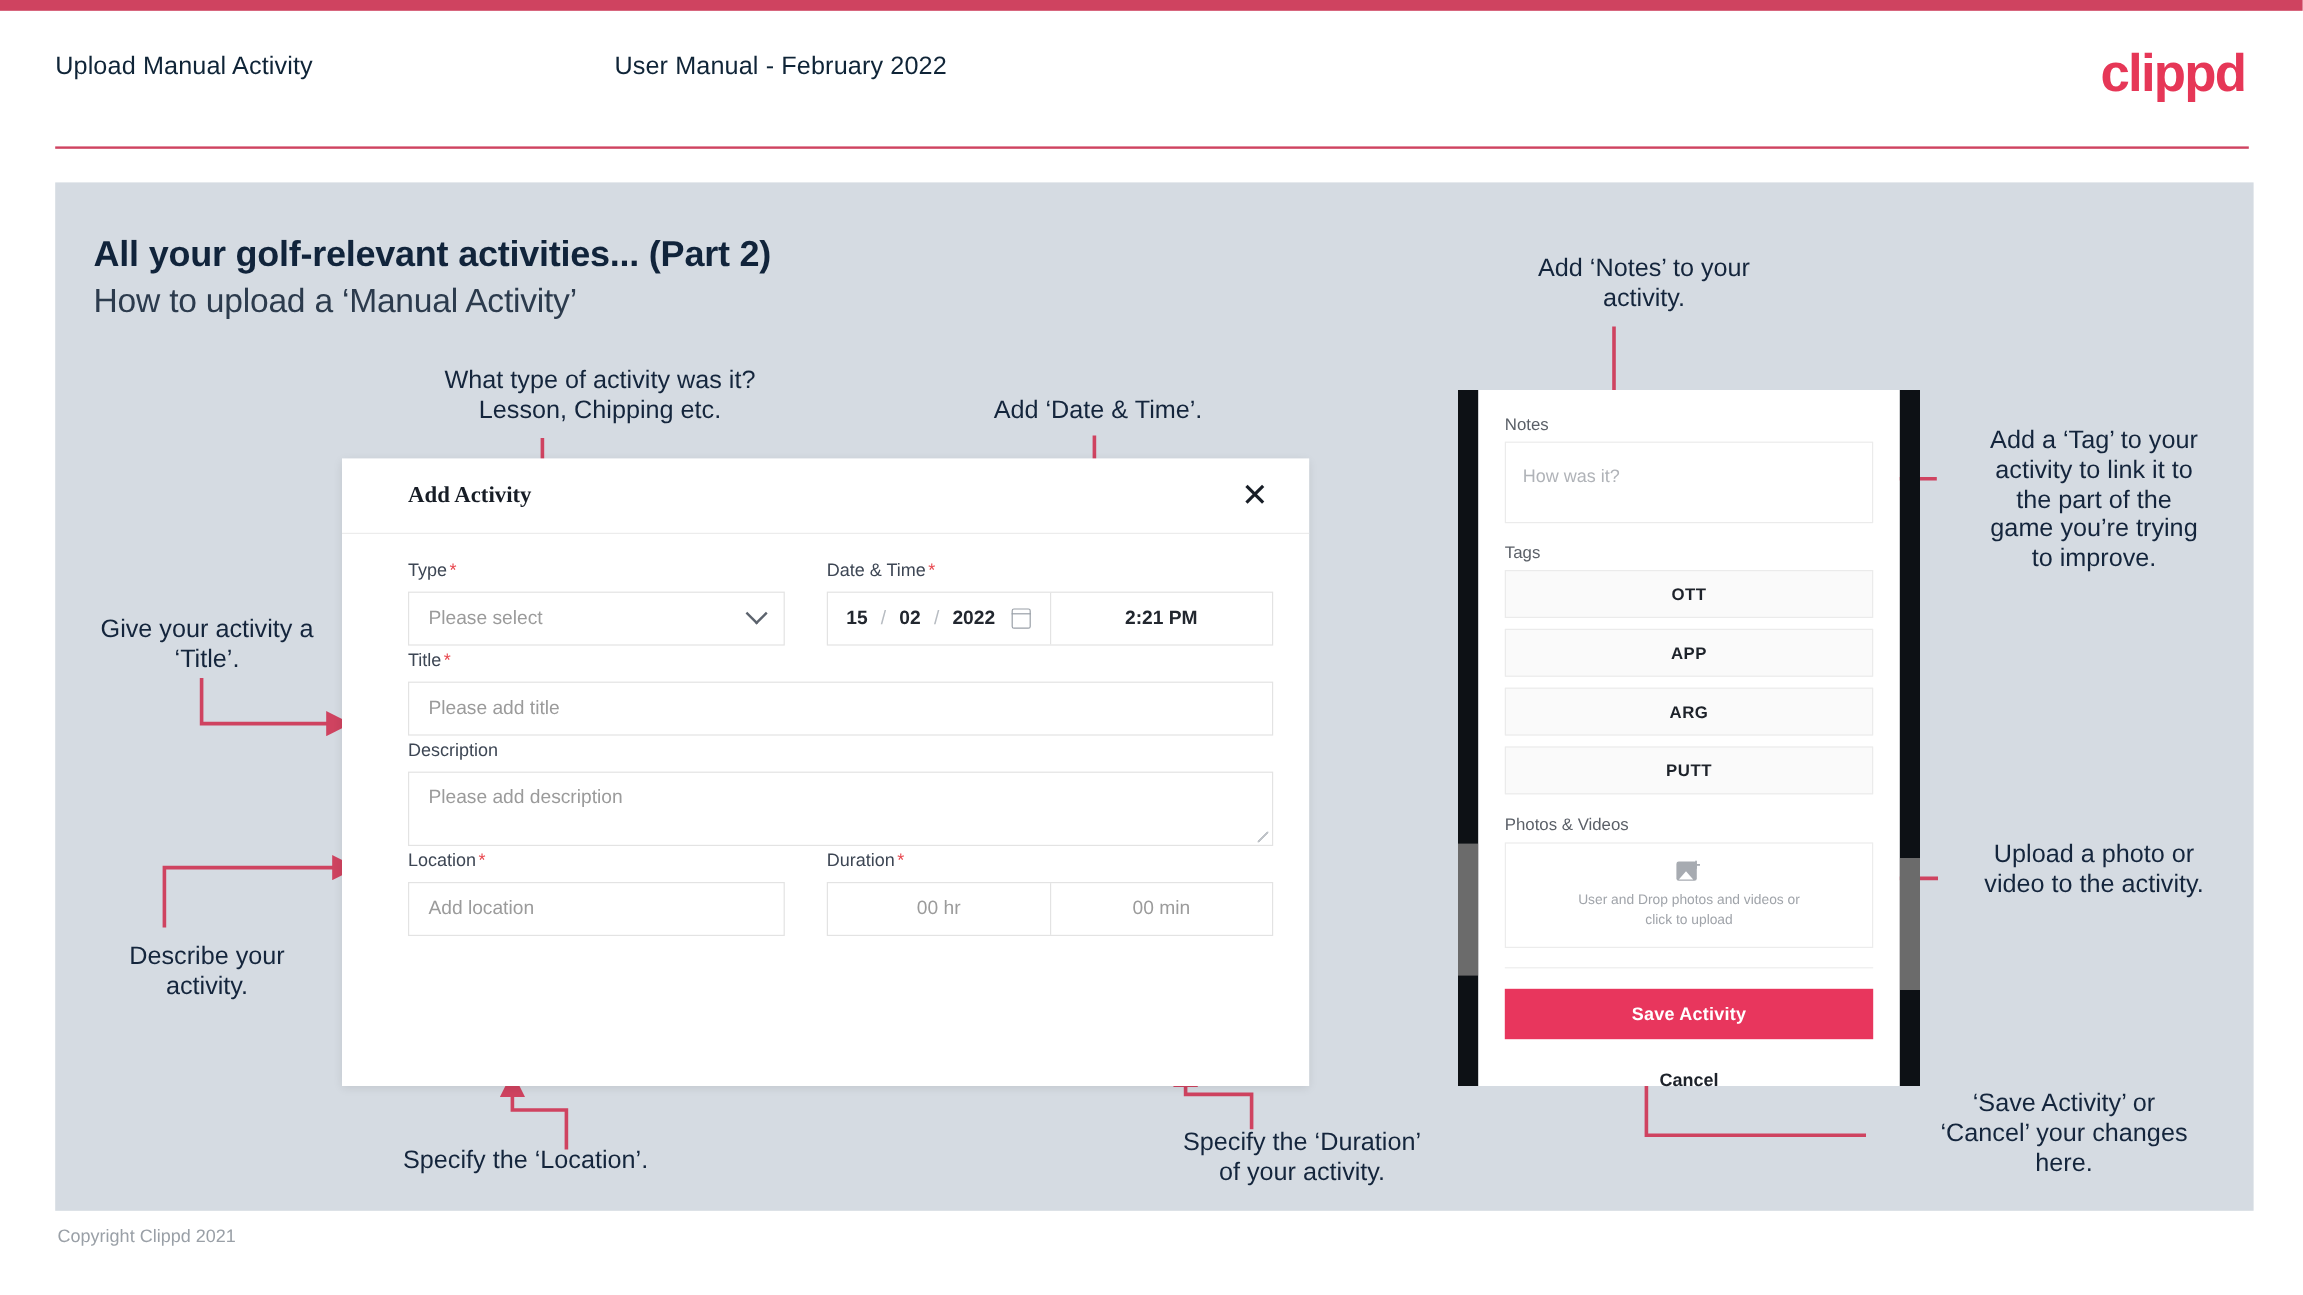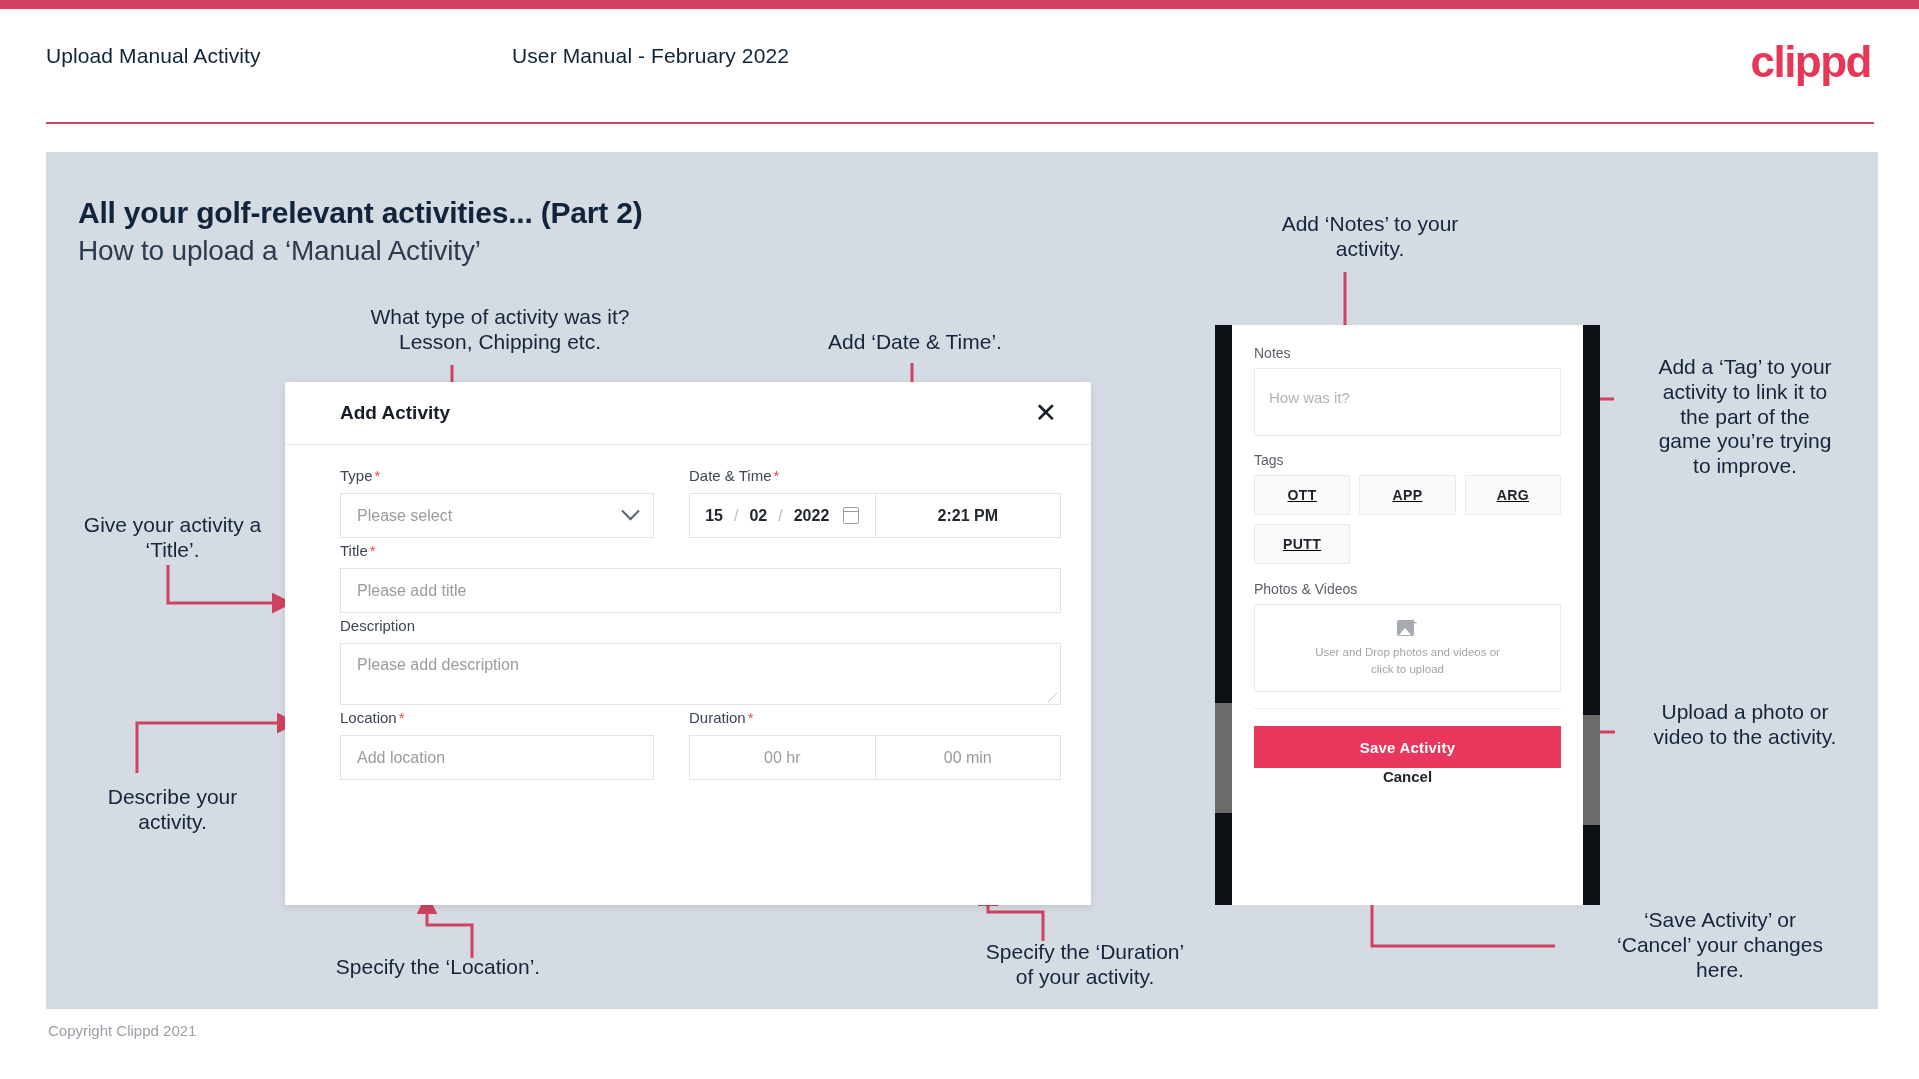"Add Activity" .dlg-head { font-family: none -> Liberation Serif, serif }
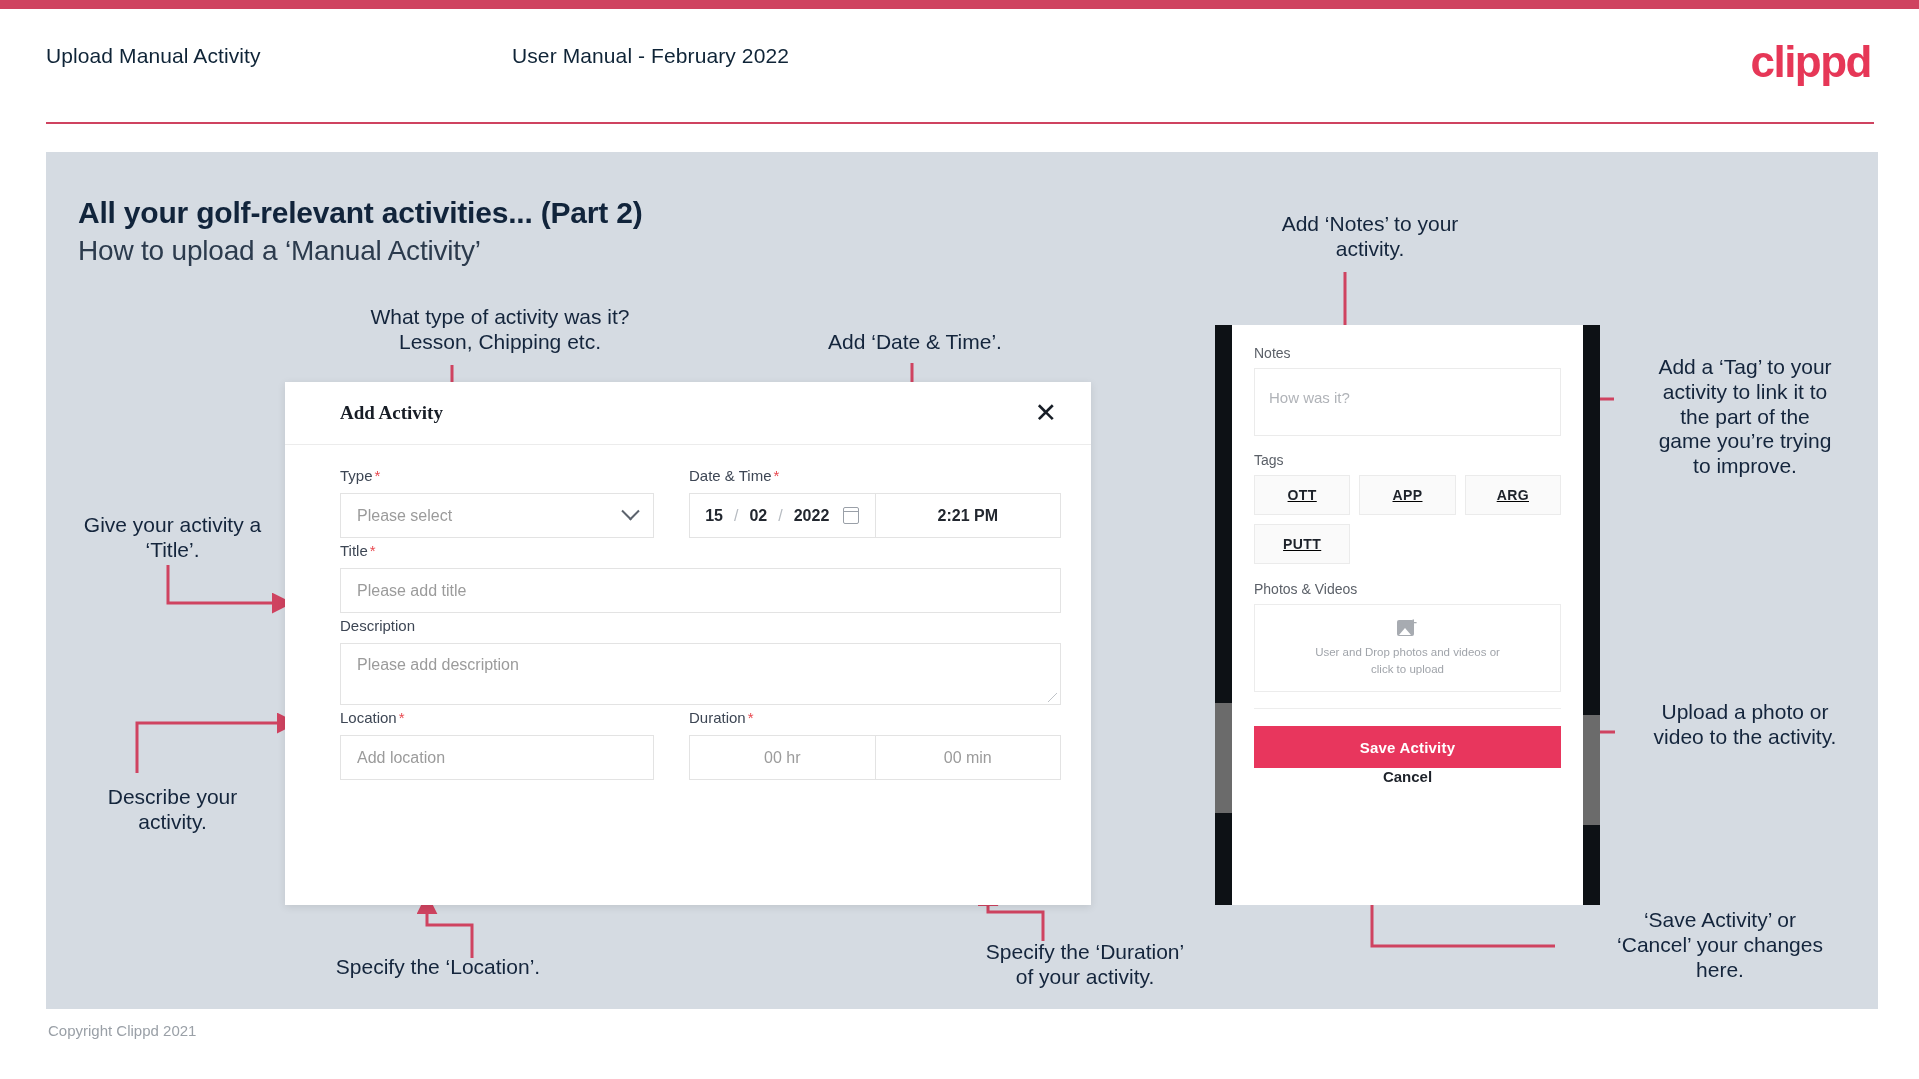"OTT" .m-tags { grid-template-columns: 1fr 1fr 1fr -> 1fr; text-decoration: underline -> none }
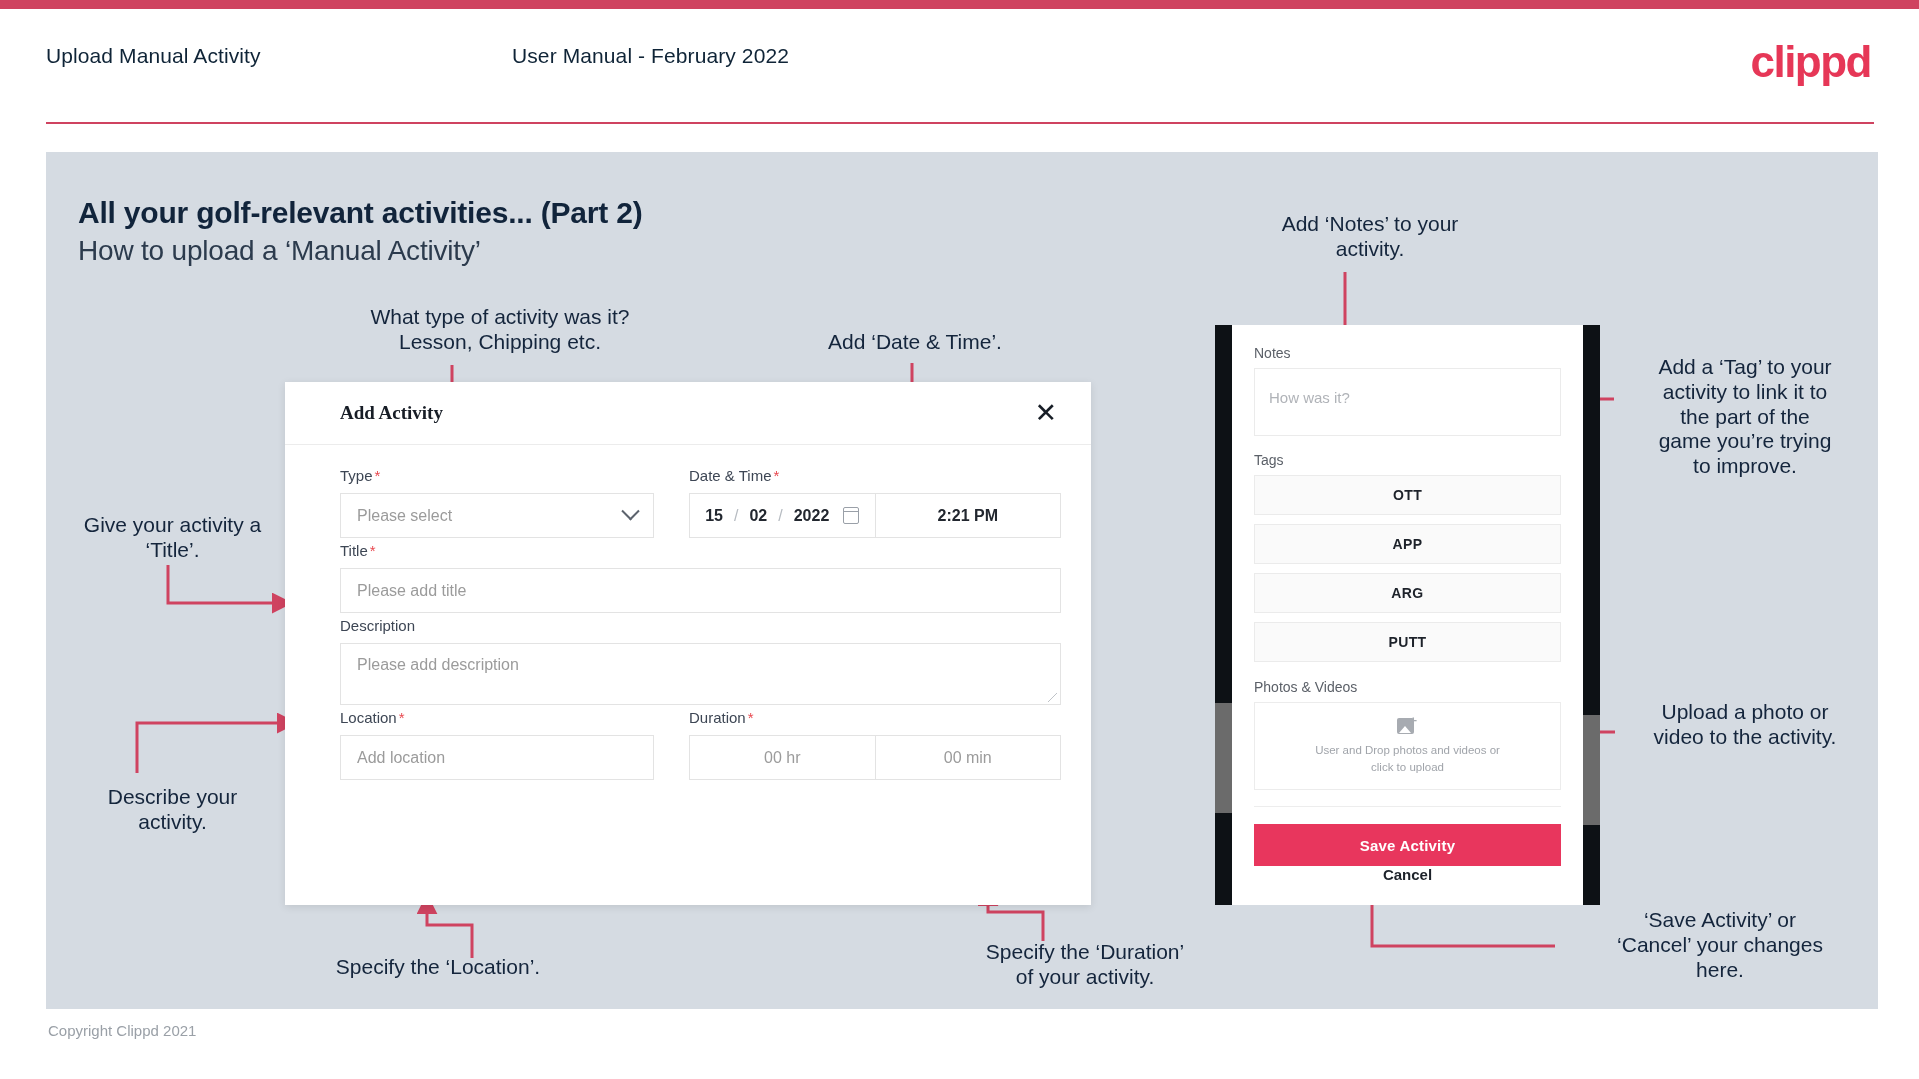"Cancel" .m-cancel { margin-top: none -> 26px }
